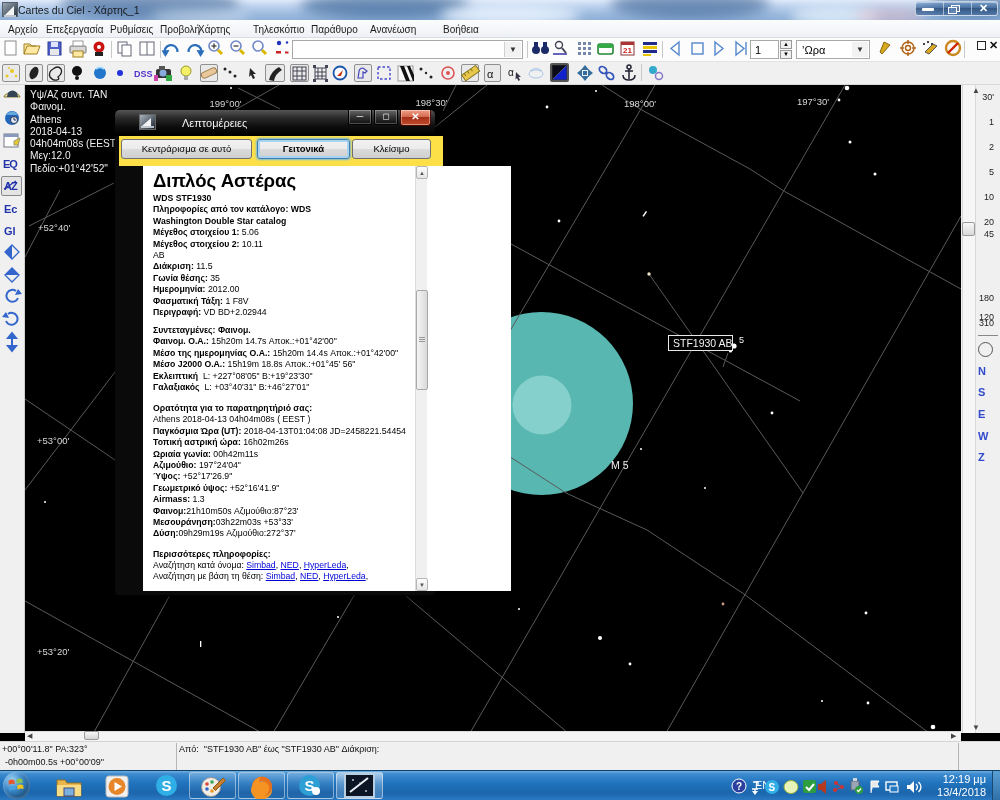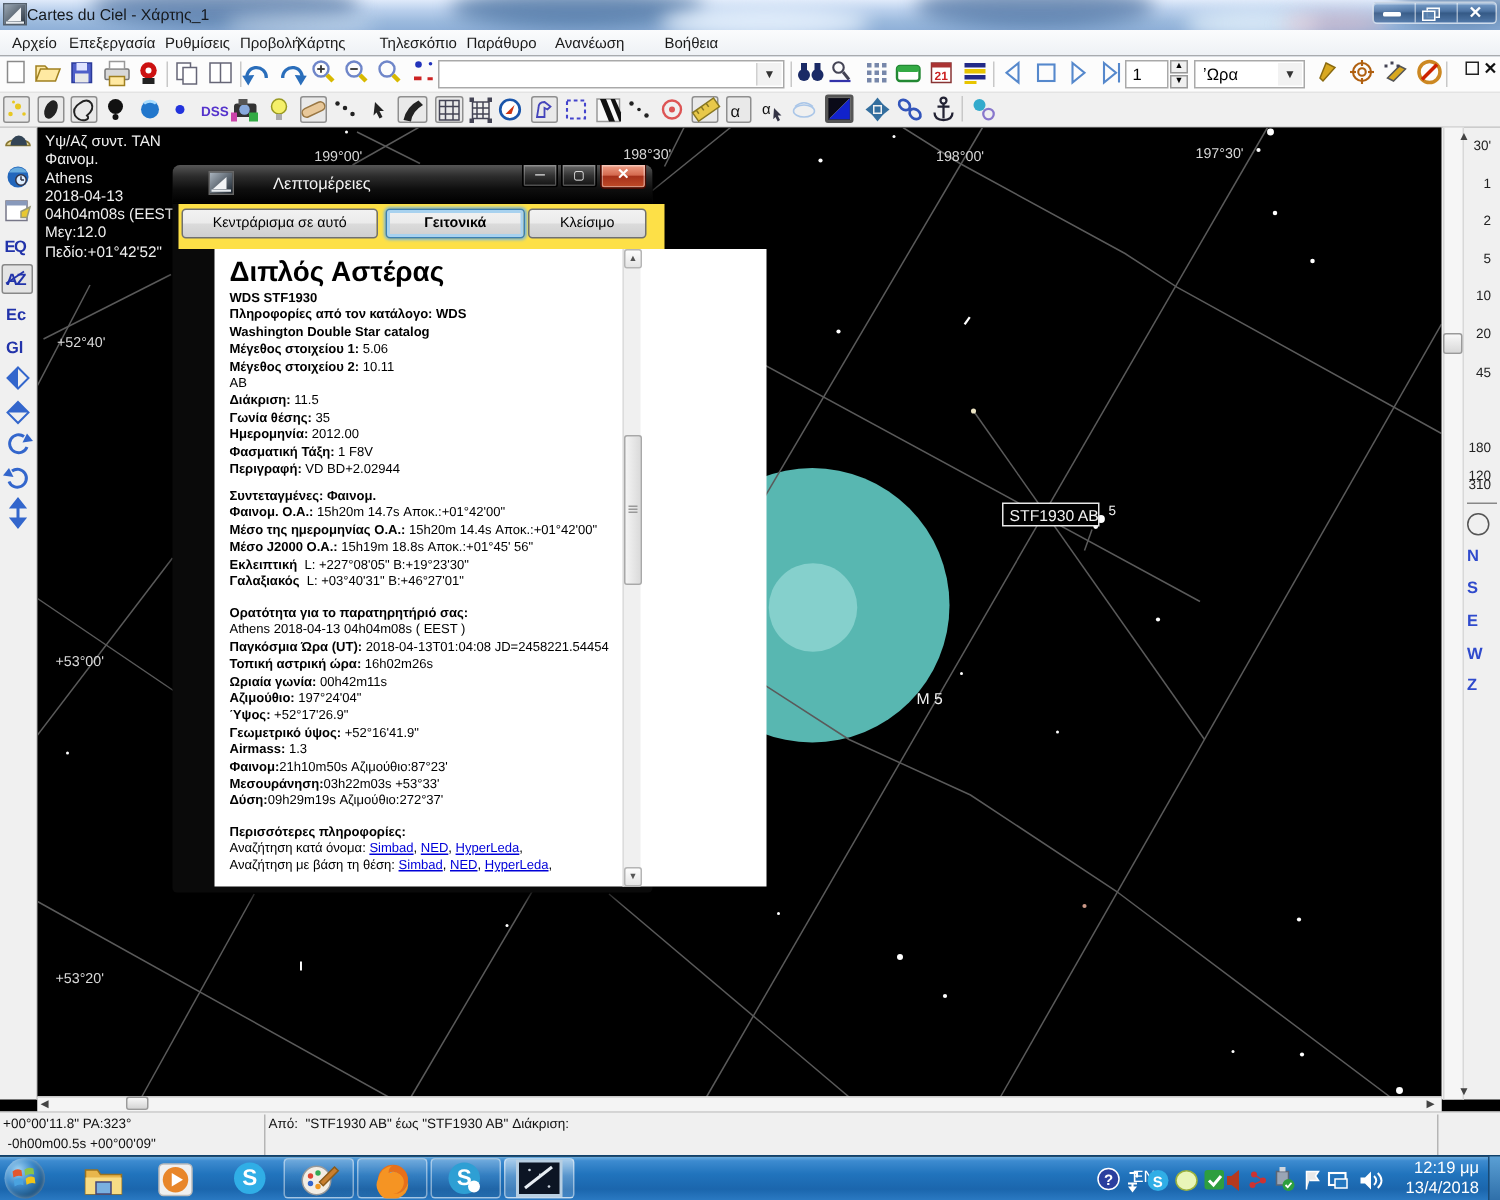"45" div.num { top: 158px -> 144px }
